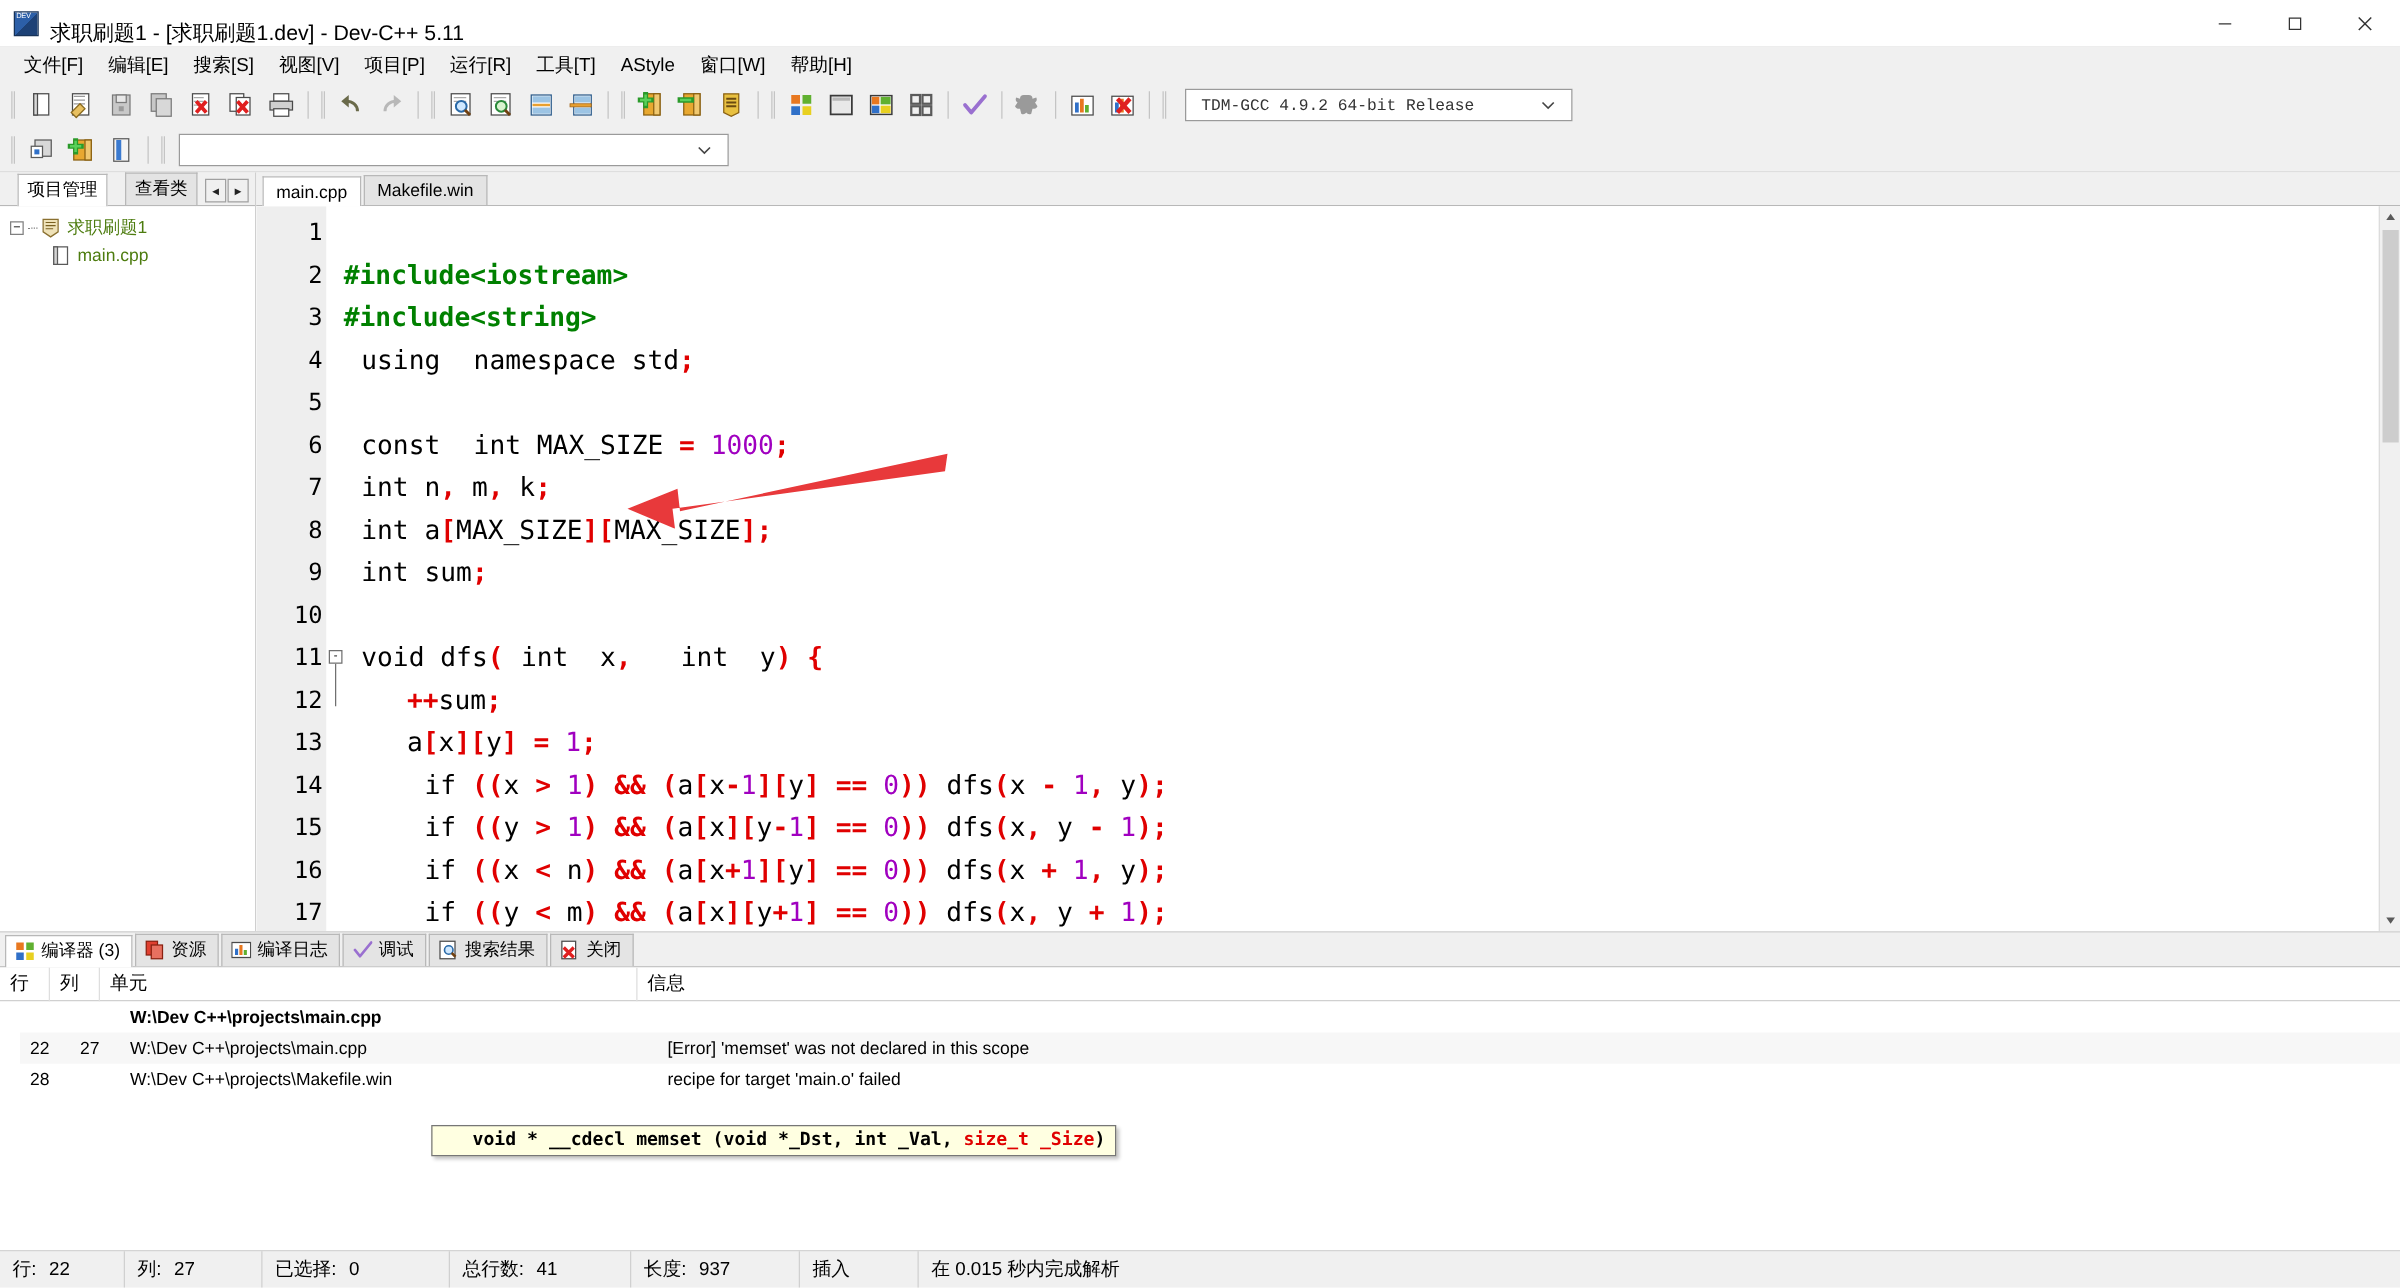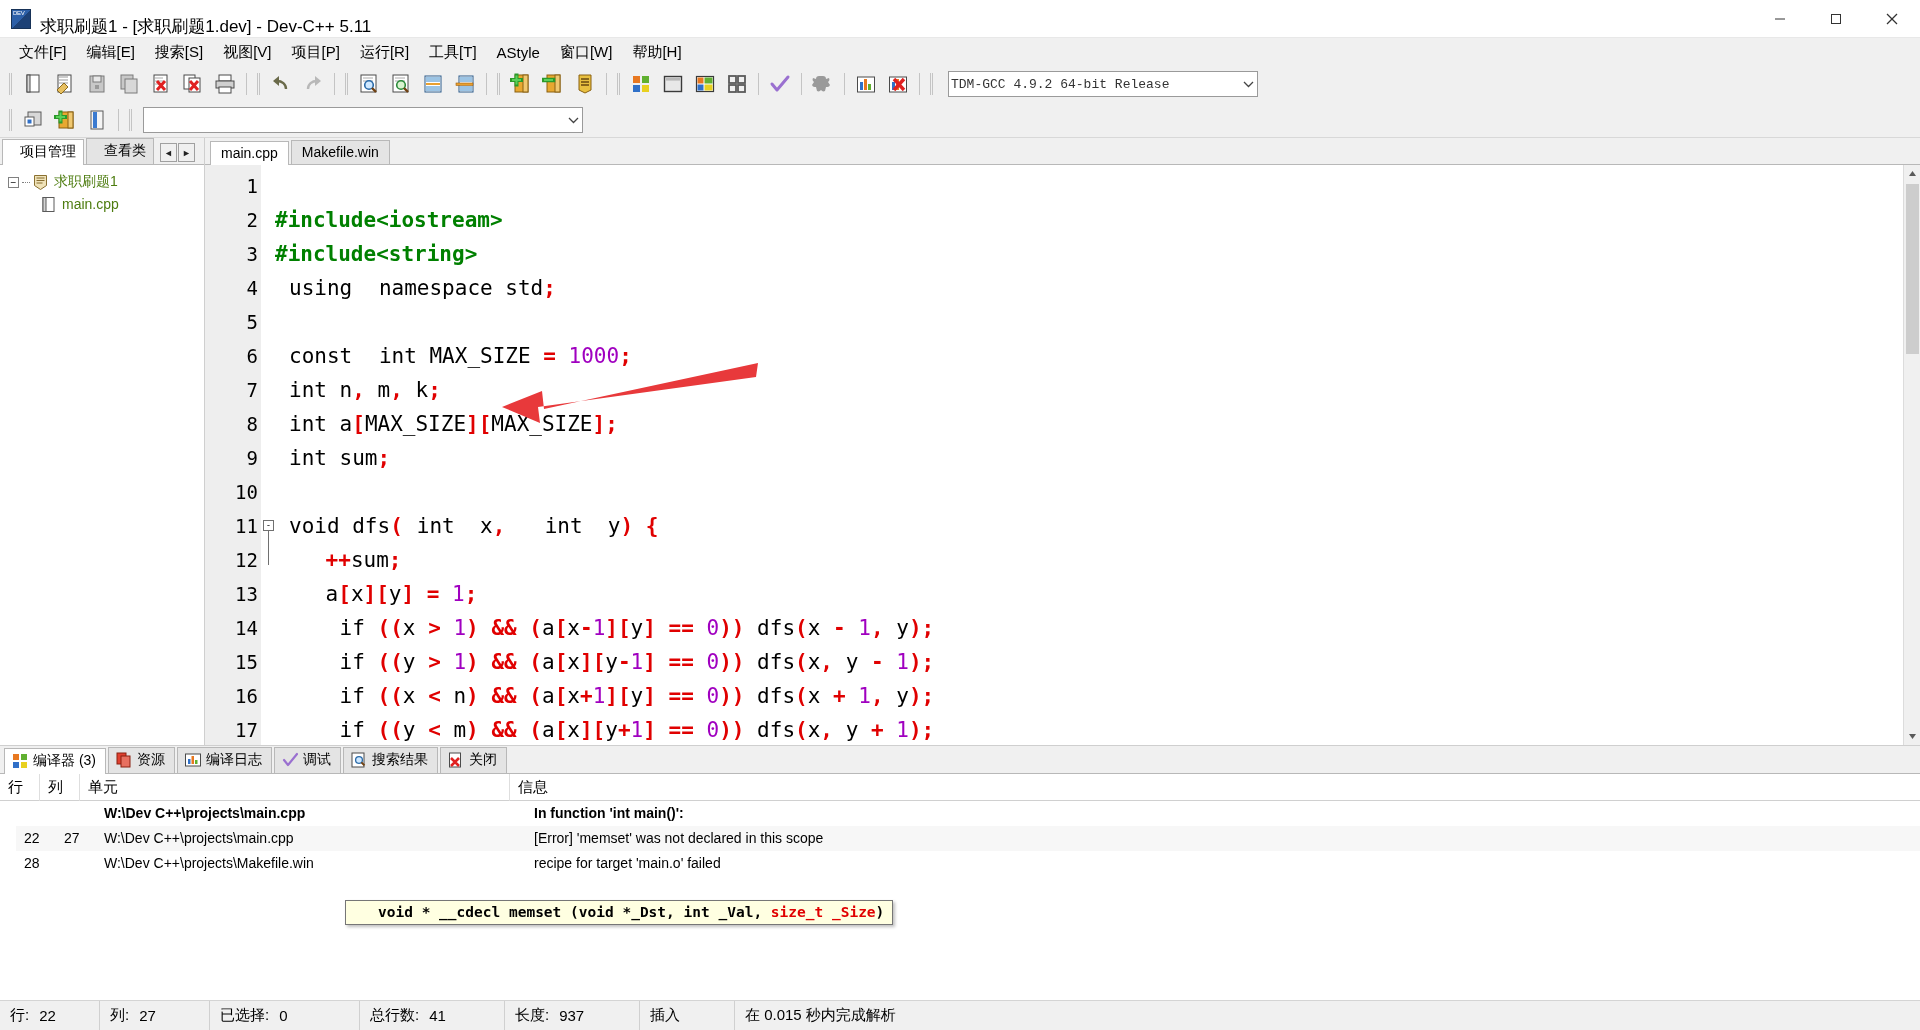"TDM-GCC 4.9.2 64-bit Release" .combo { padding: 0 2px -> 0 12px }
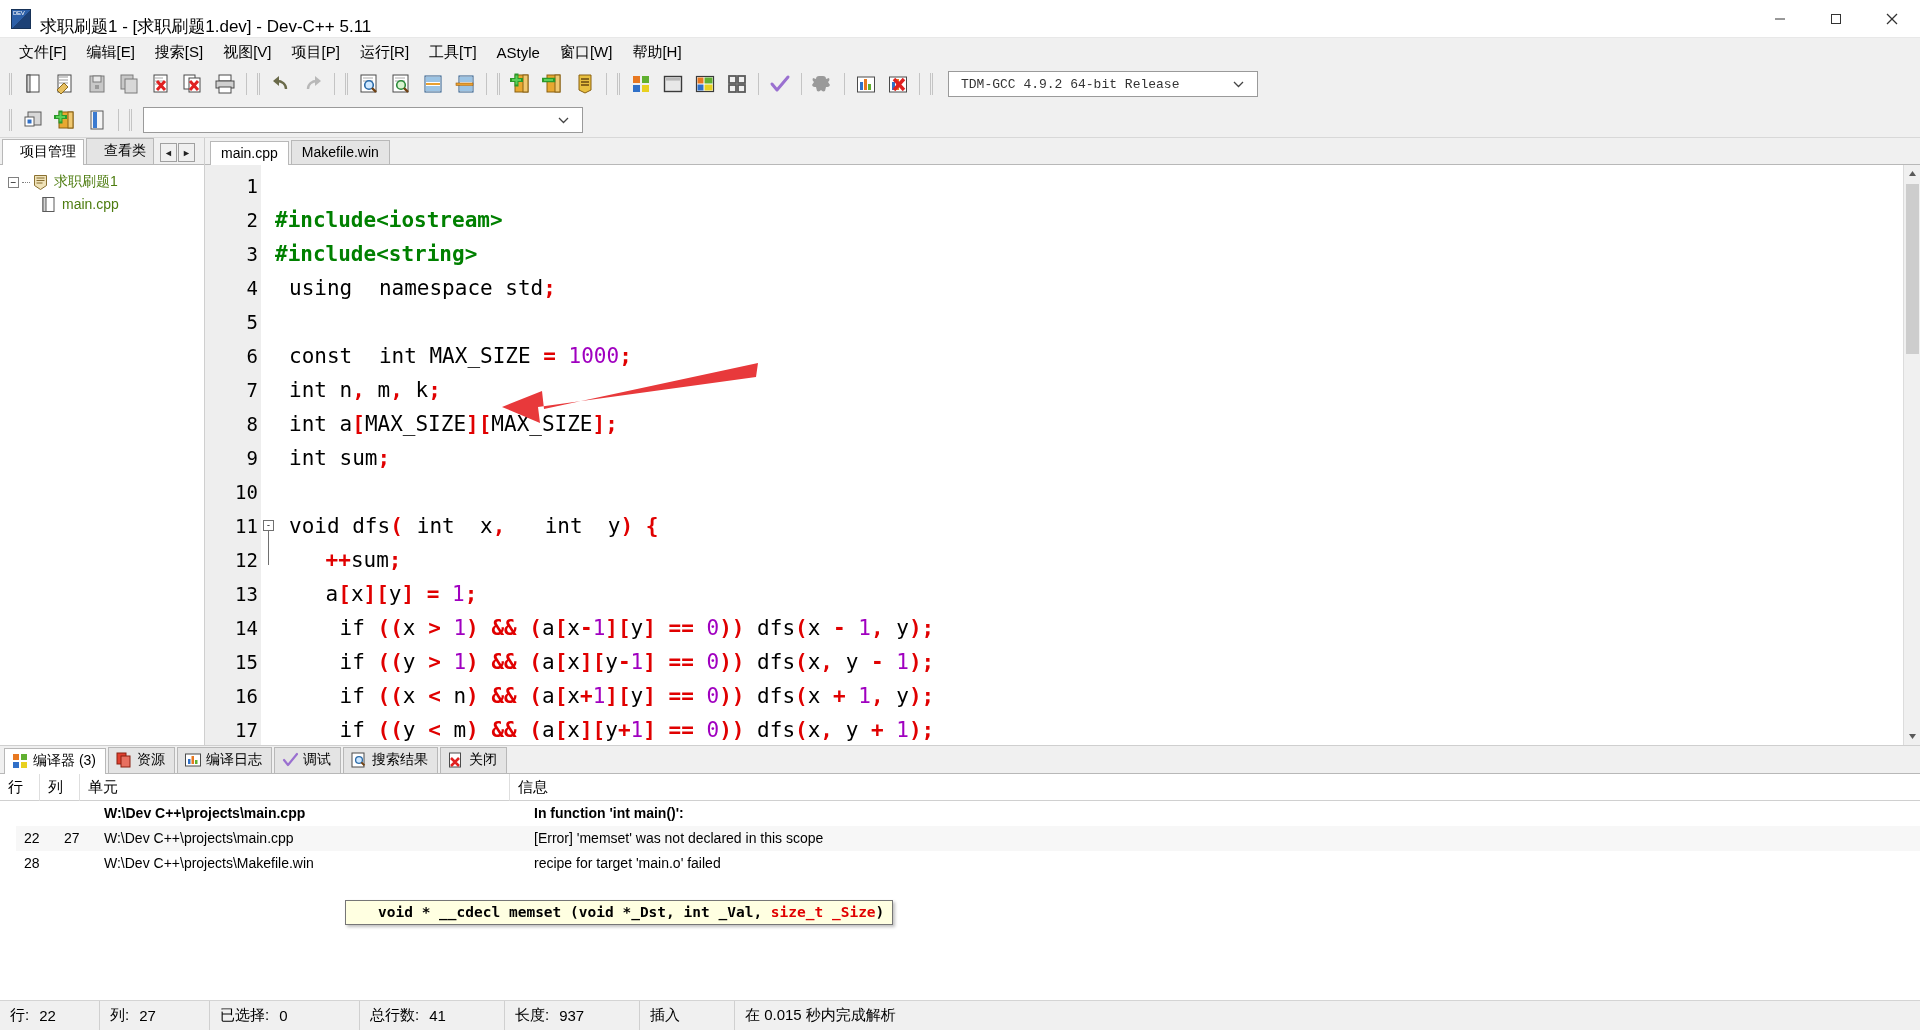"项目管理" .lp-tab { margin-left: none -> 12px; padding: 3px 7px 4px 17px -> 3px 7px 4px 7px }
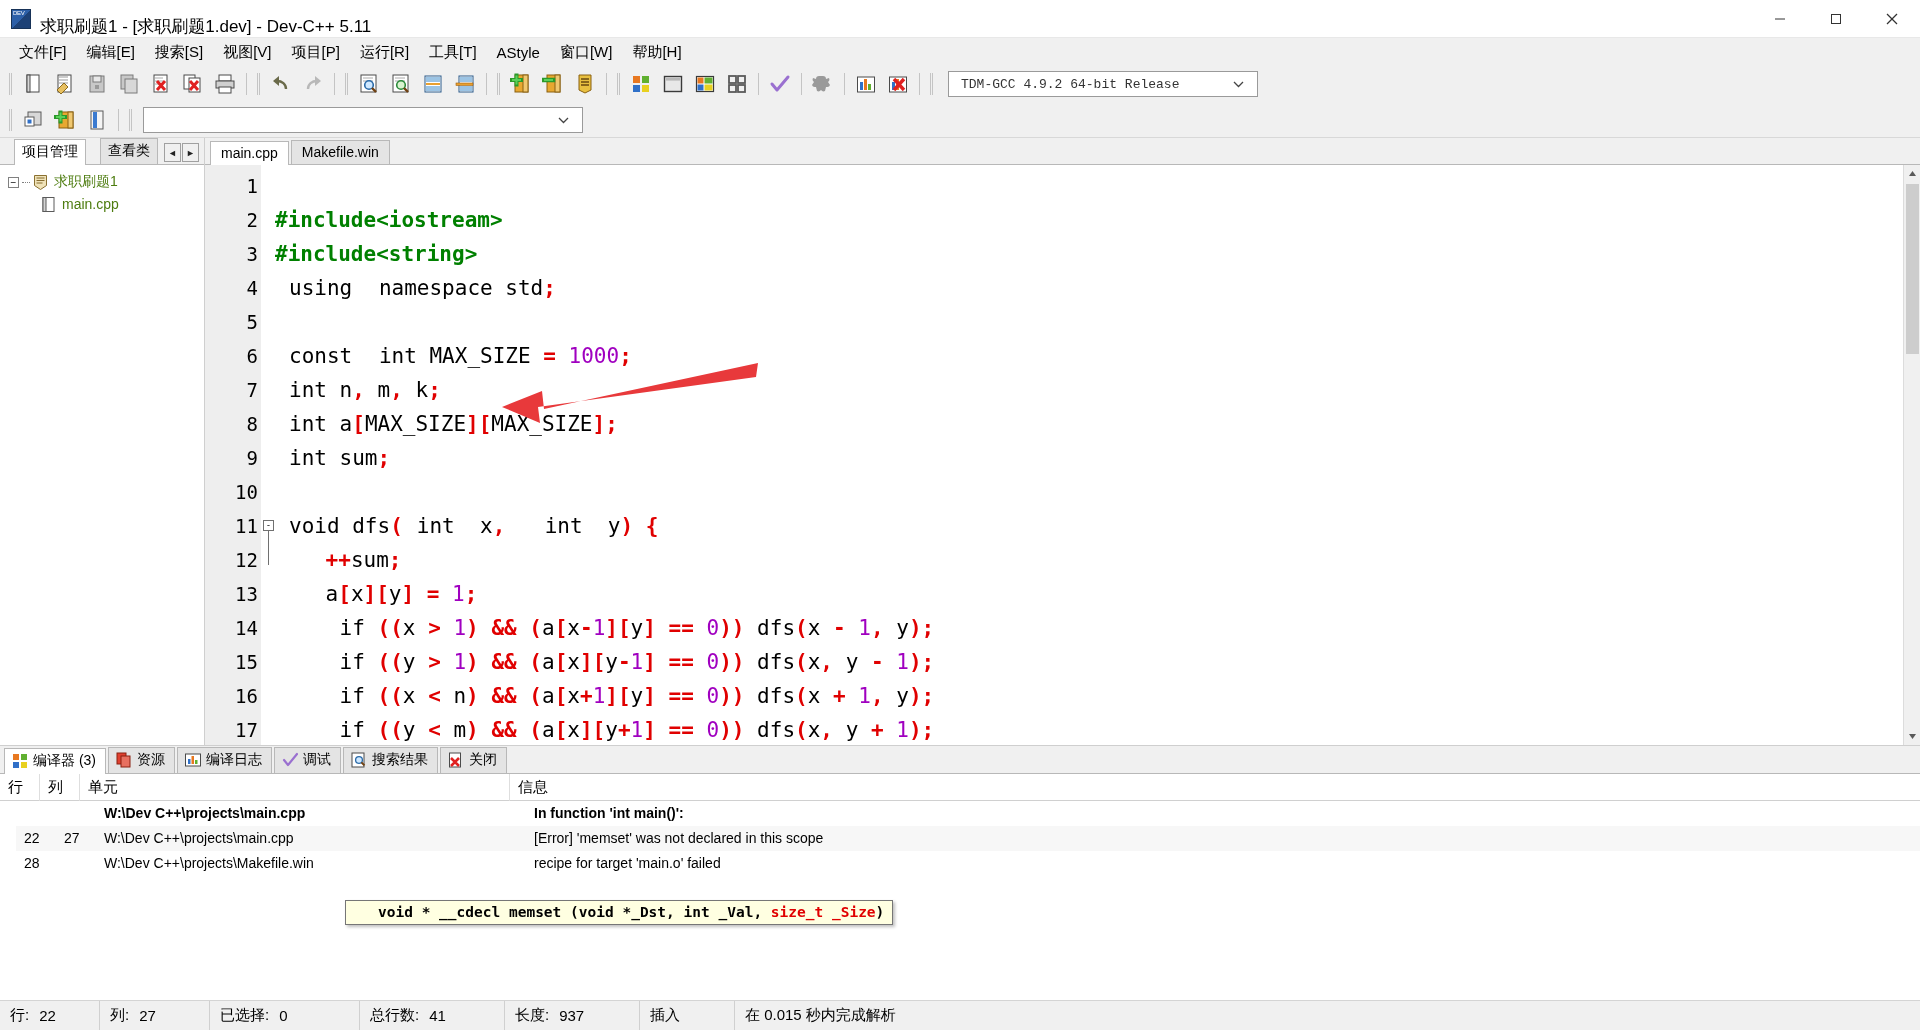"In function 'int main()':" div.c-msg { html: <div>In function 'int main()':</div> -> none }
